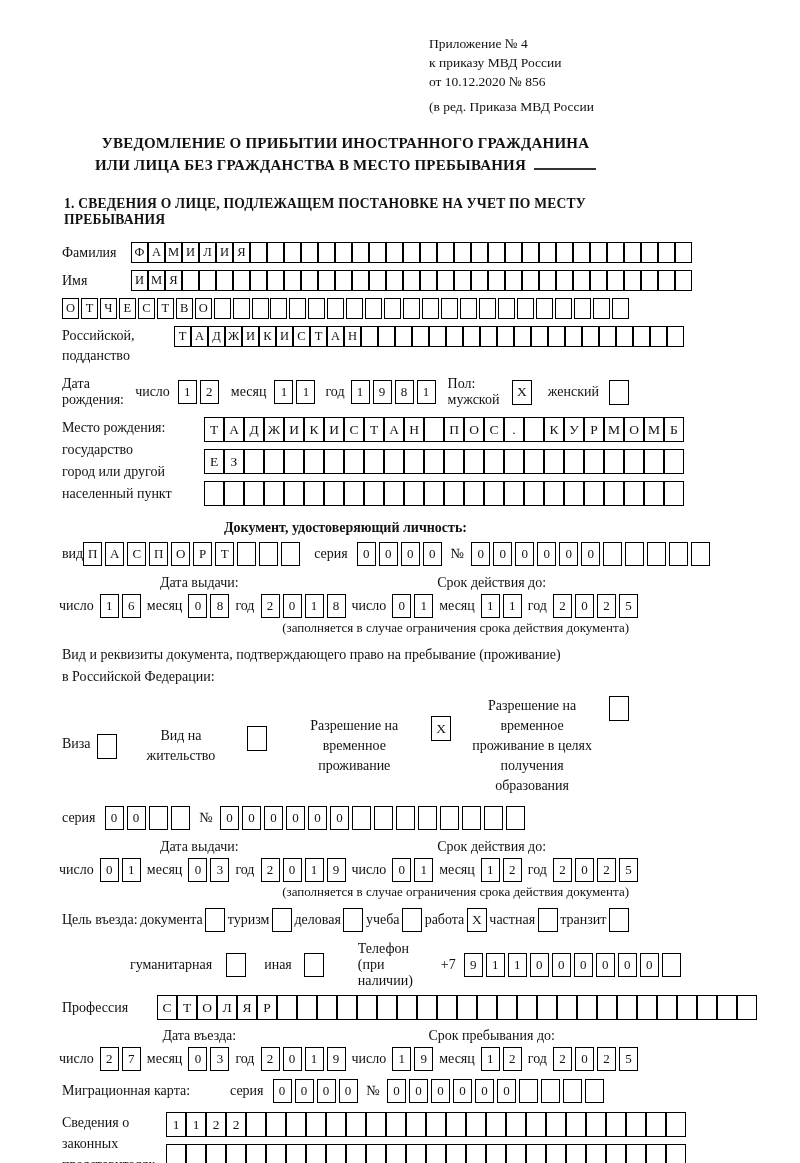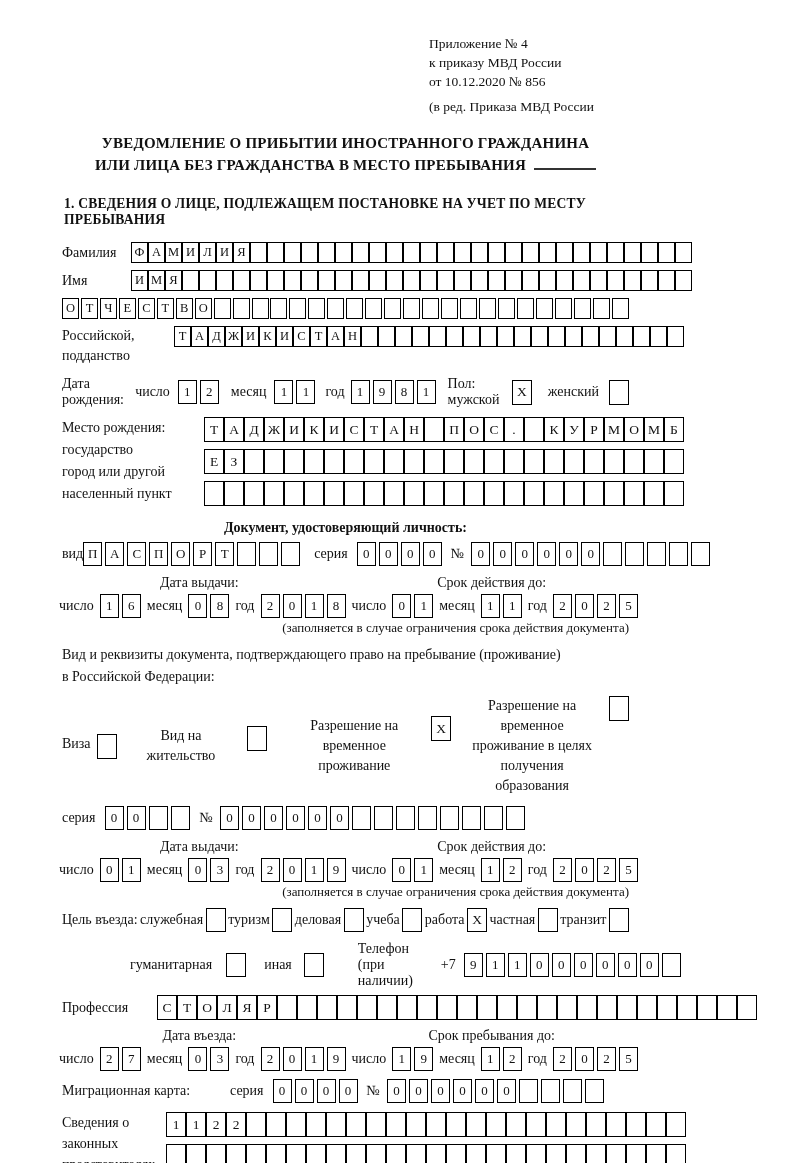"служебная" span { text: служебная -> документа }
